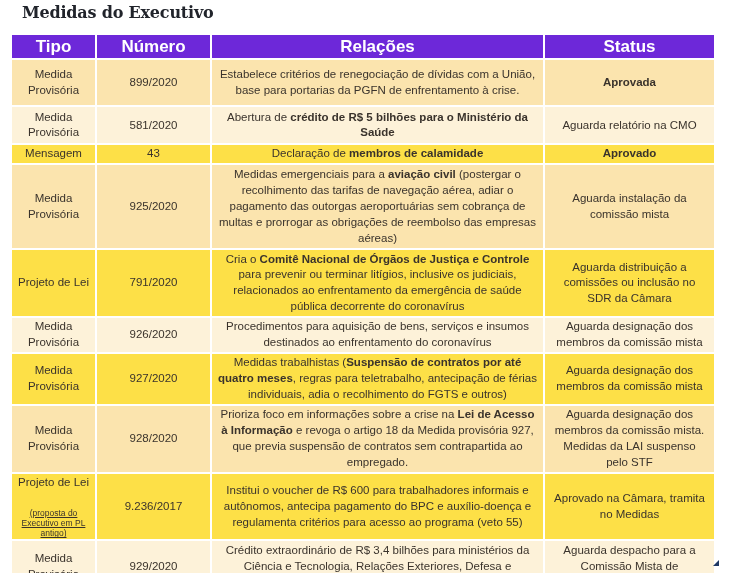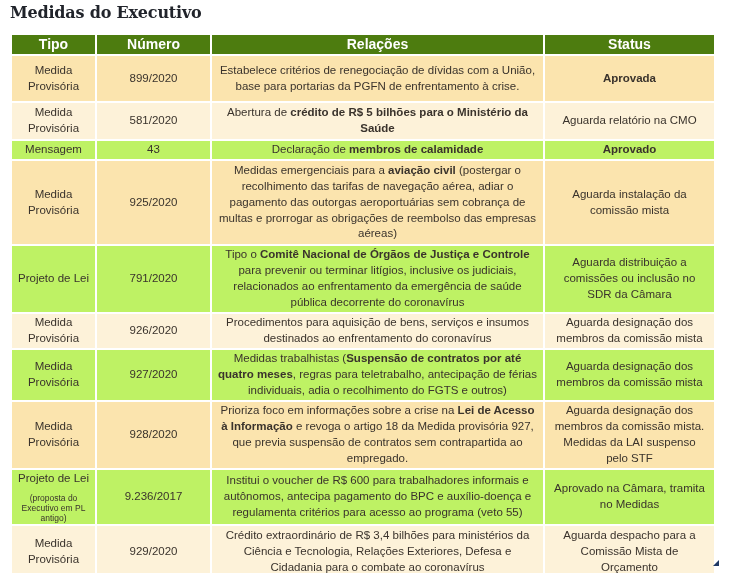"Medidas do Executivo" .page-title { left: 10px -> 22px }
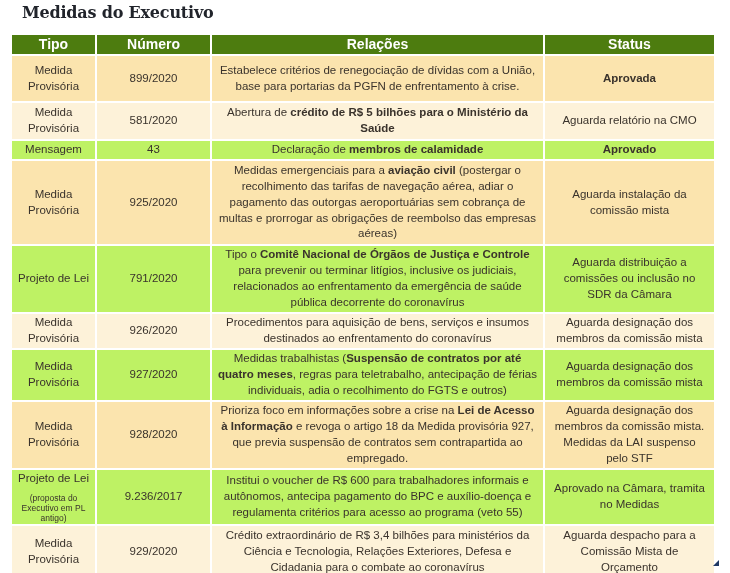"Tipo" thead th { background: #4d7c0f -> #6d28d9; font-size: 14px -> 17px }
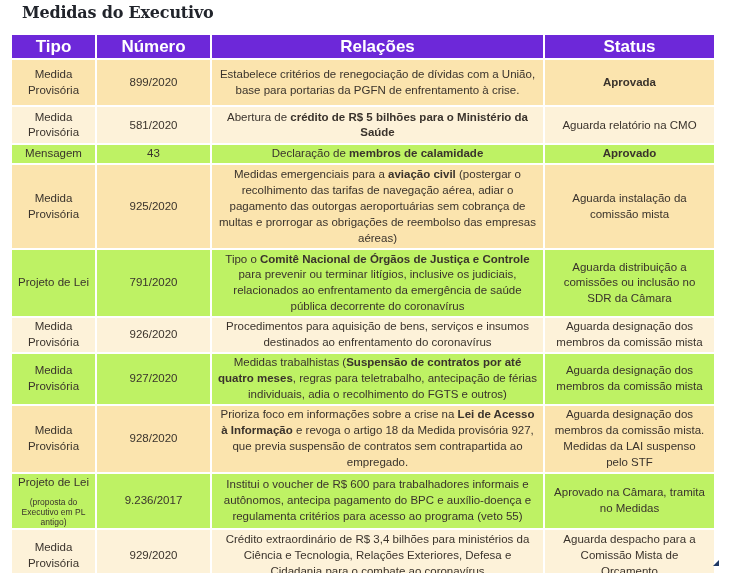"Mensagem" tr.tone-gold td { background: #bef264 -> #fde047 }
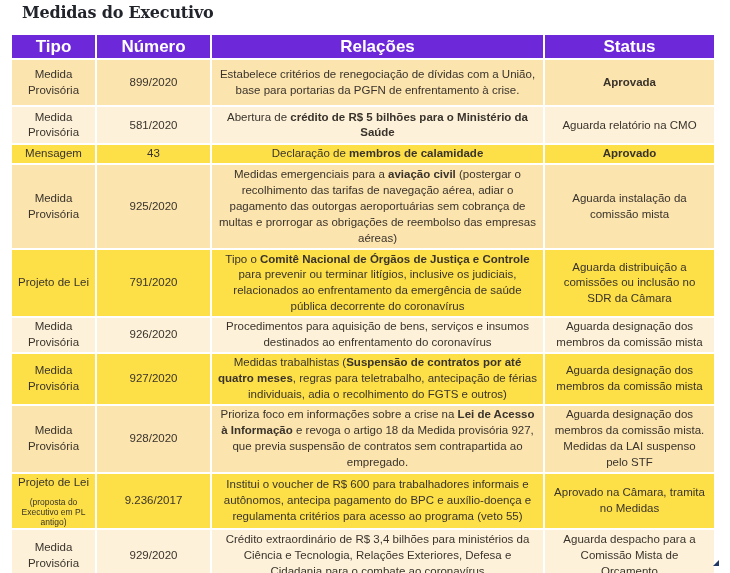"Tipo o" span { text: Tipo -> Cria }
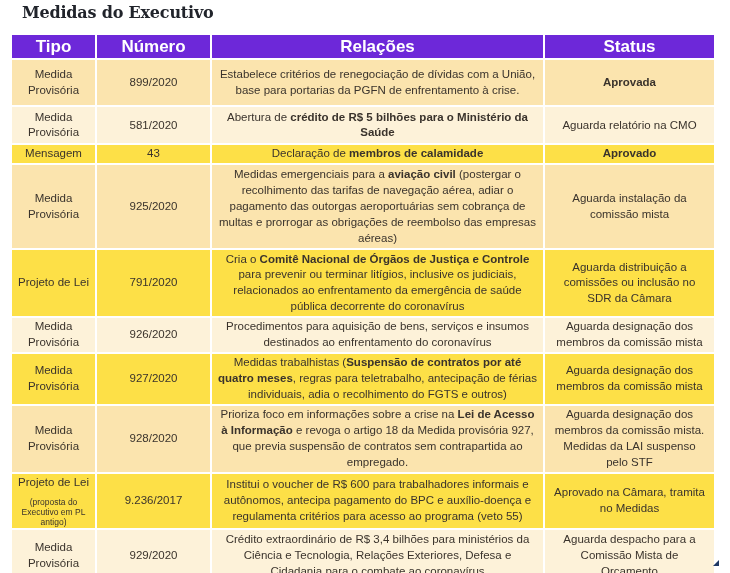"(proposta do Executivo em PL" .tipo-note { margin-top: 6px -> 17px; text-decoration: none -> underline }
